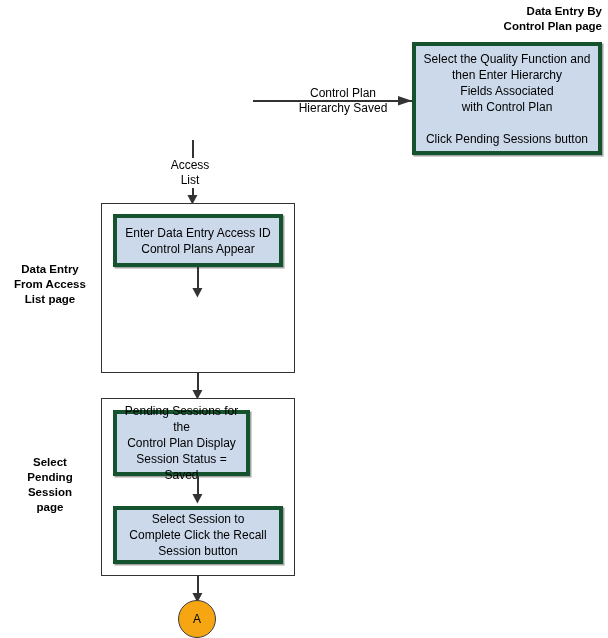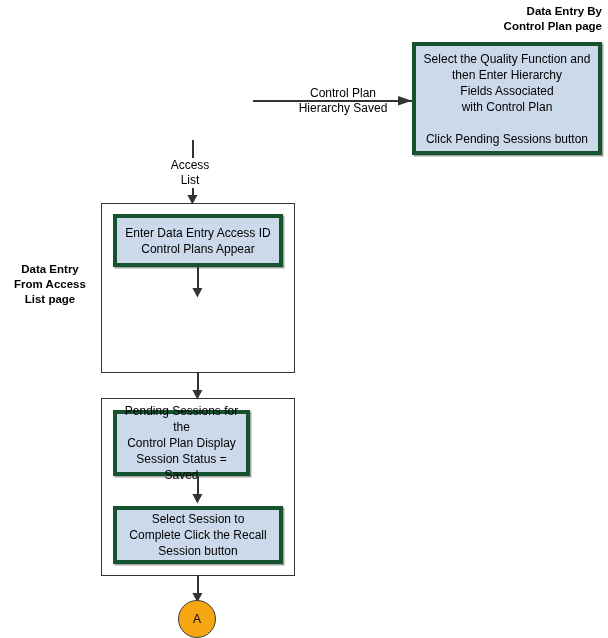"Select" div.abs { html: none -> <div>Select Pending Session page</div> }
